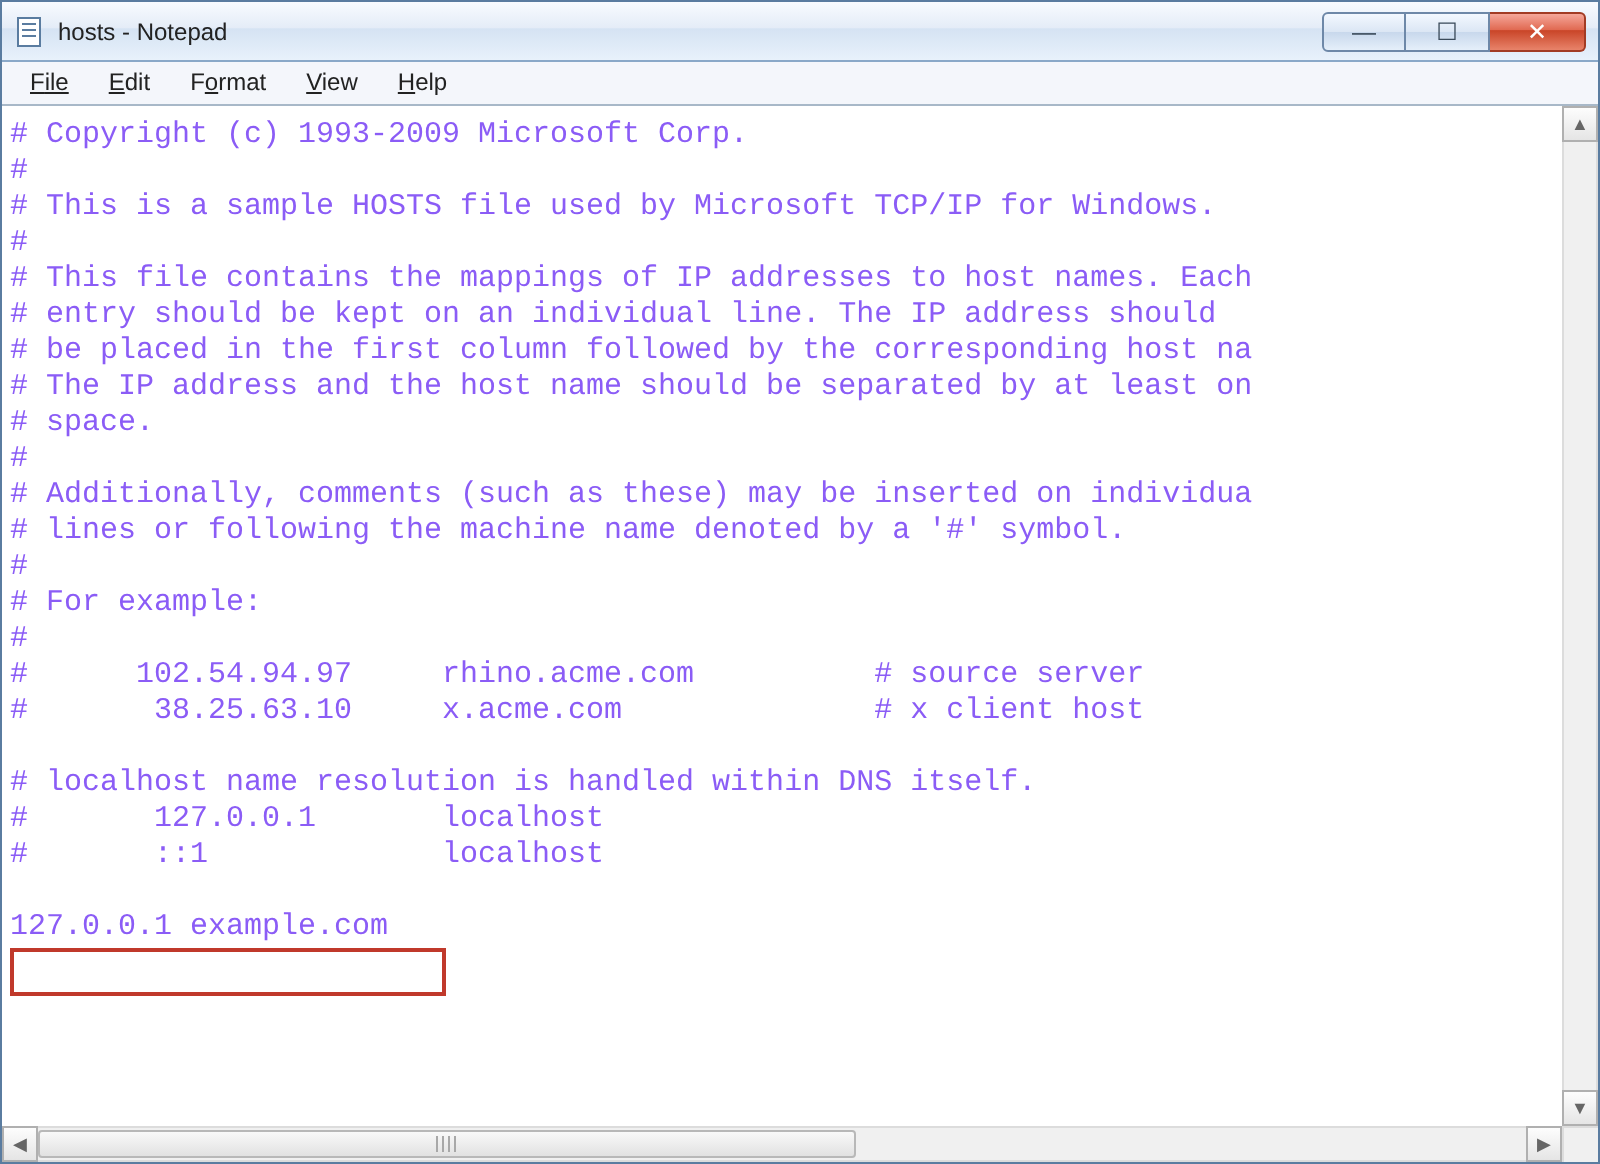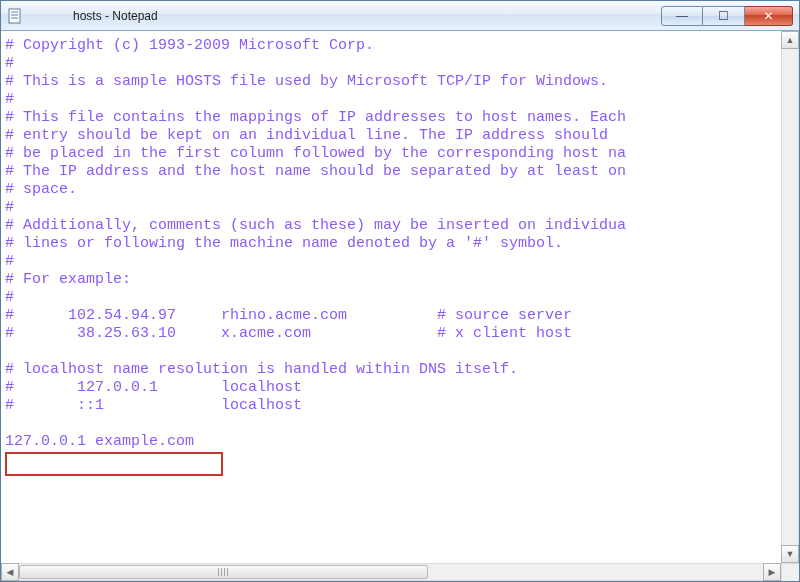"hosts - Notepad" .titlebar { gap: 44px -> none }
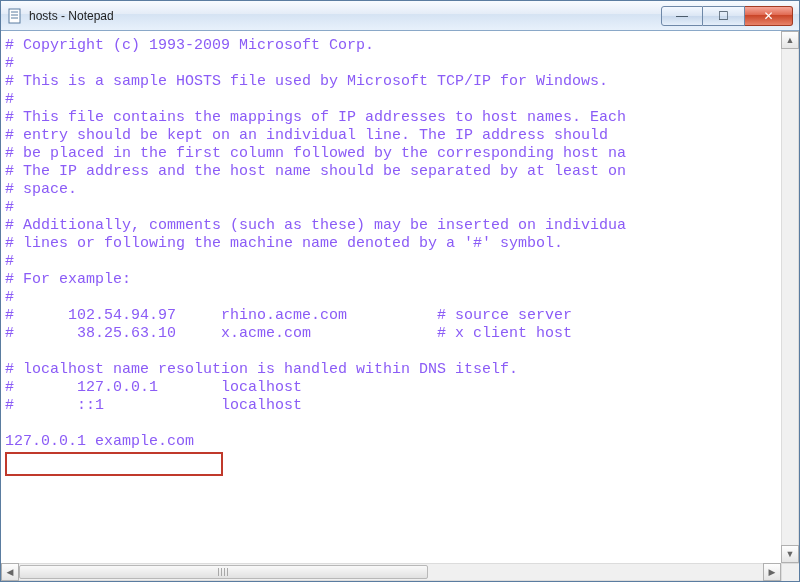"File" div.menubar { html: none -> <div> <div><span><span>F</span>ile</span></div> <div><span><span>E</span>dit</span></div> <div><span>F<span>o</span>rmat</span></div> <div><span><span>V</span>iew</span></div> <div><span><span>H</span>elp</span></div> </div> }
